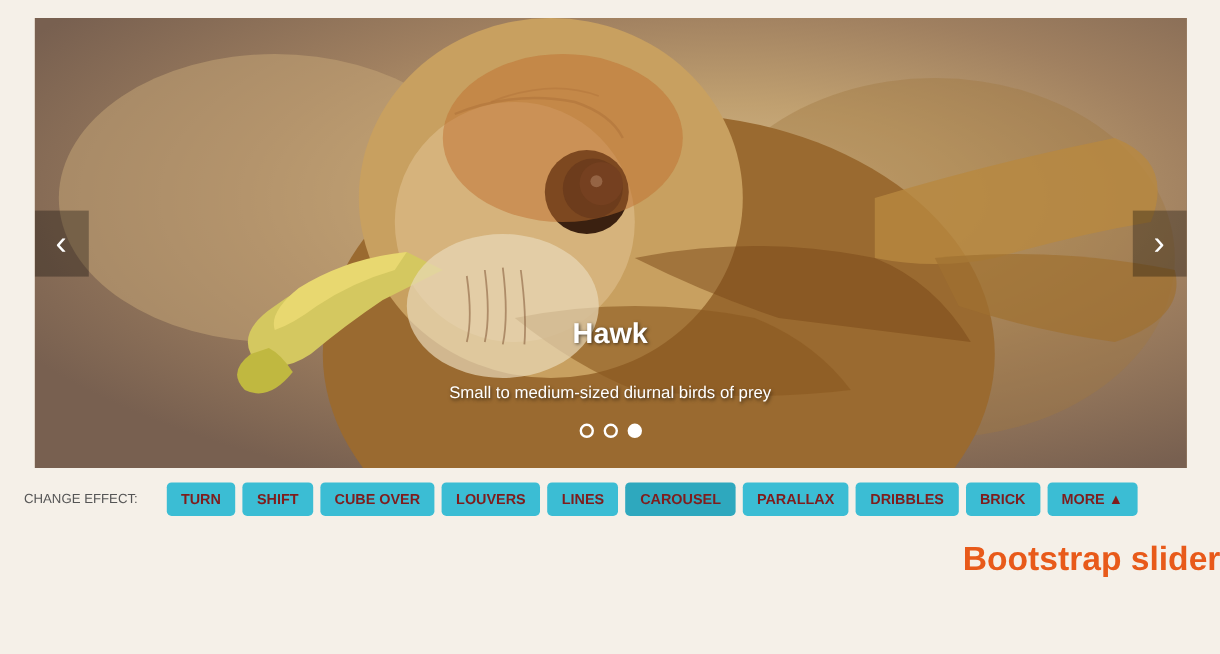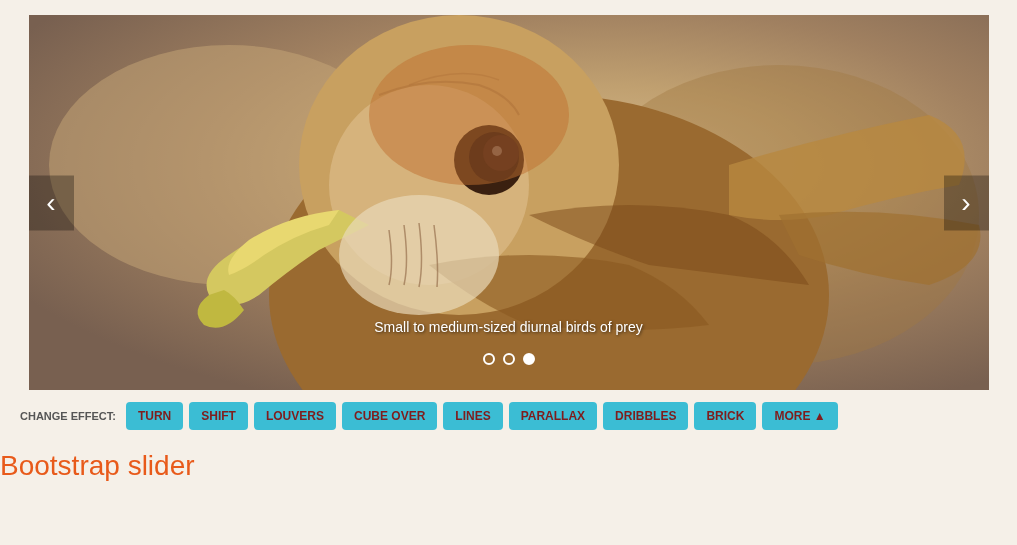"Hawk" div.caption-title { html: none -> <div>Hawk</div> }
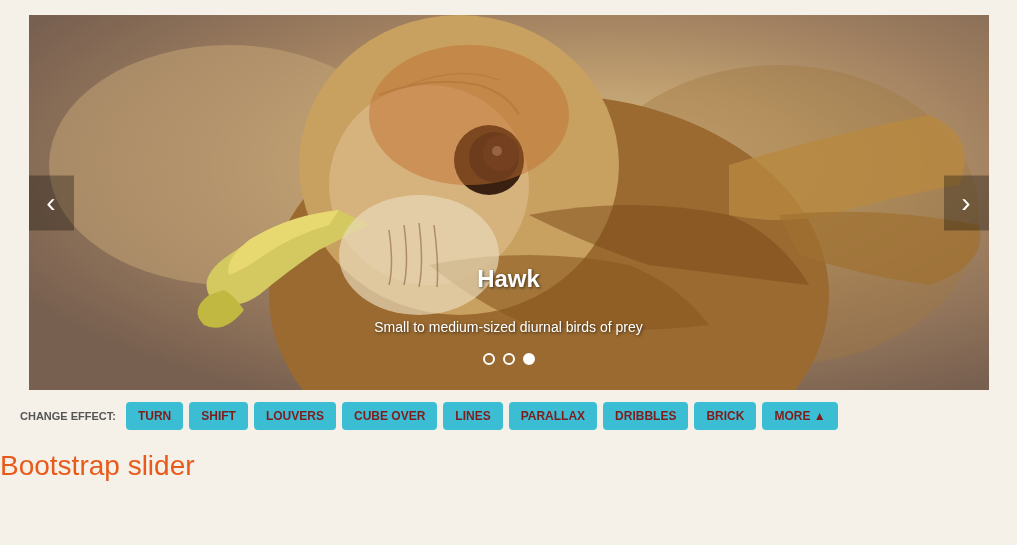"CHANGE EFFECT:" .controls-label { font-weight: bold -> normal; margin-right: 4px -> 18px }
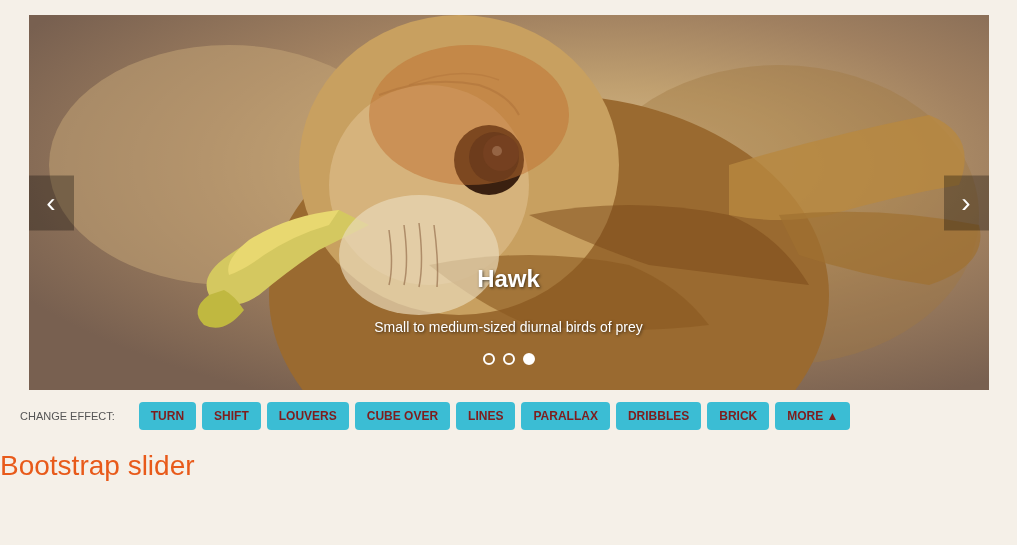"LOUVERS" button.effect-btn { order: before "CUBE OVER" -> after "CUBE OVER" }
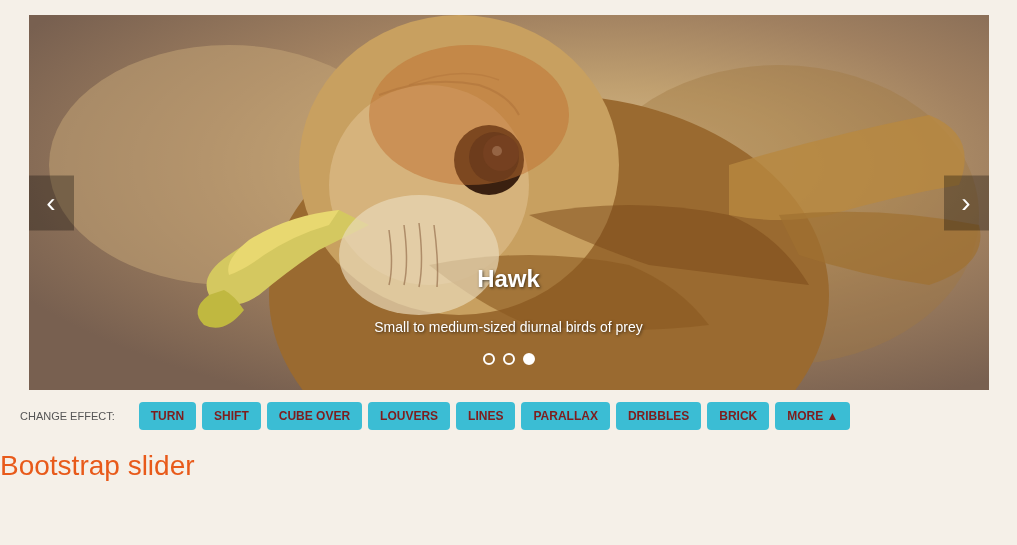"CAROUSEL" button.effect-btn { html: none -> <button>CAROUSEL</button> }
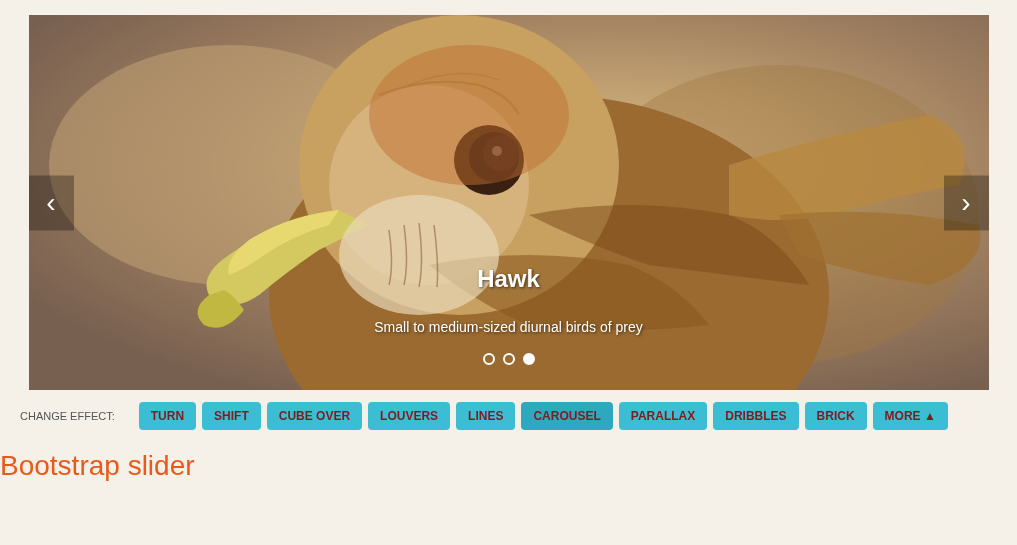"Bootstrap slider" .footer-title { font-weight: normal -> bold; text-align: left -> right }
